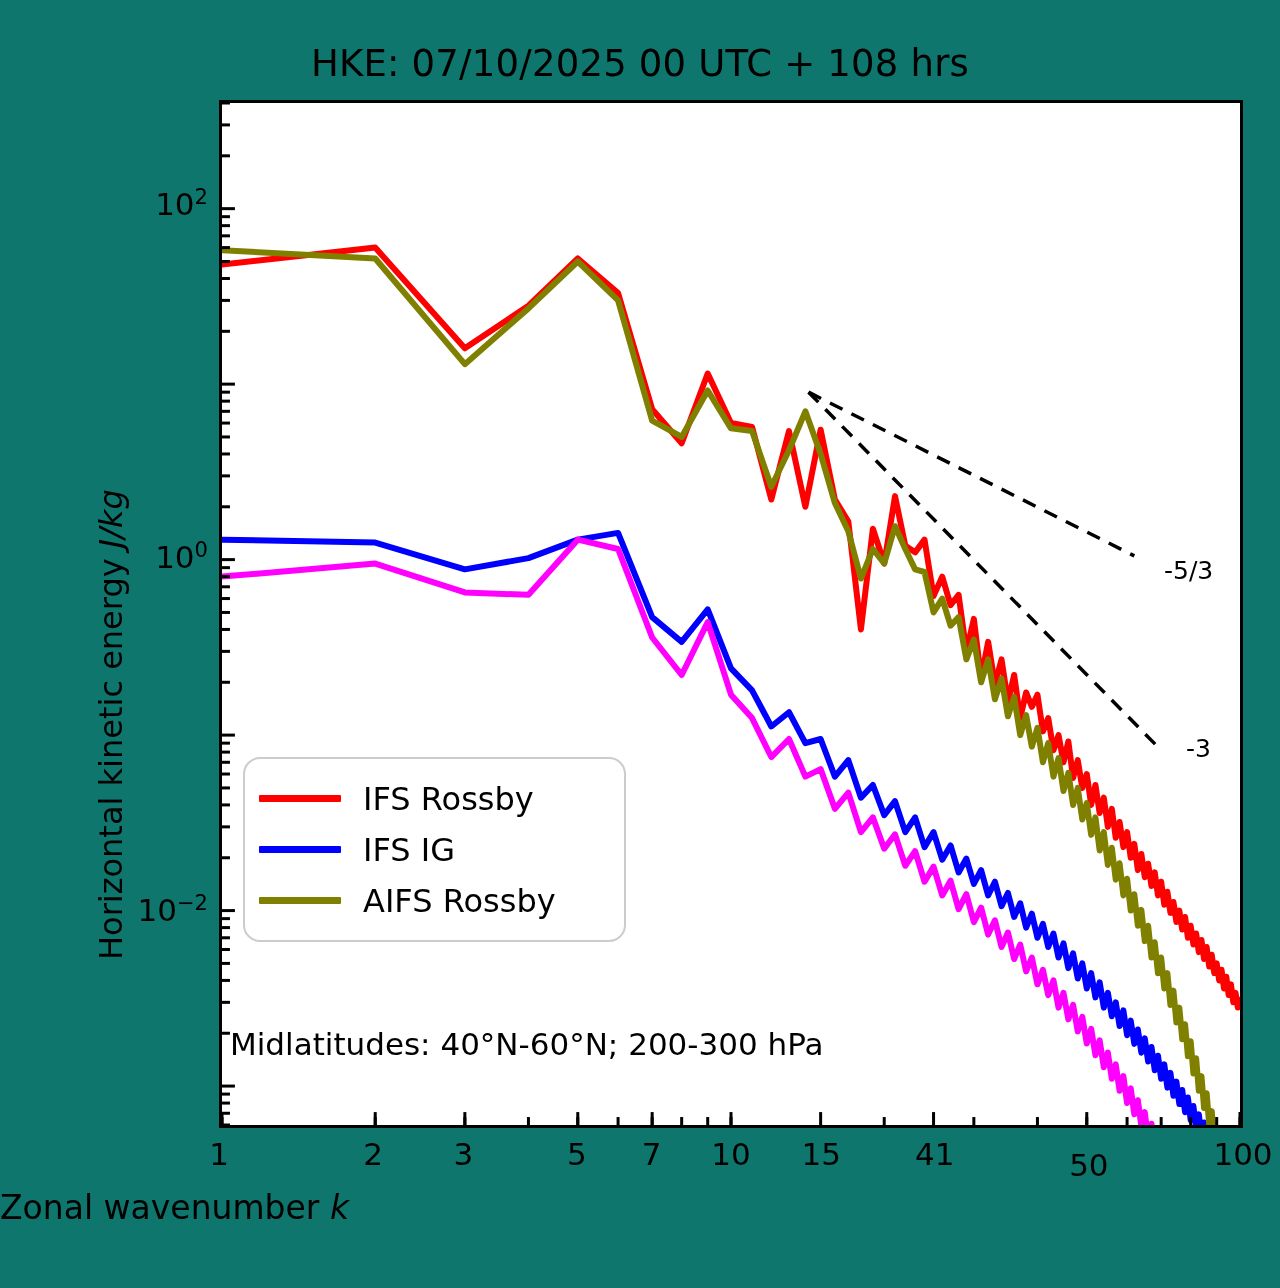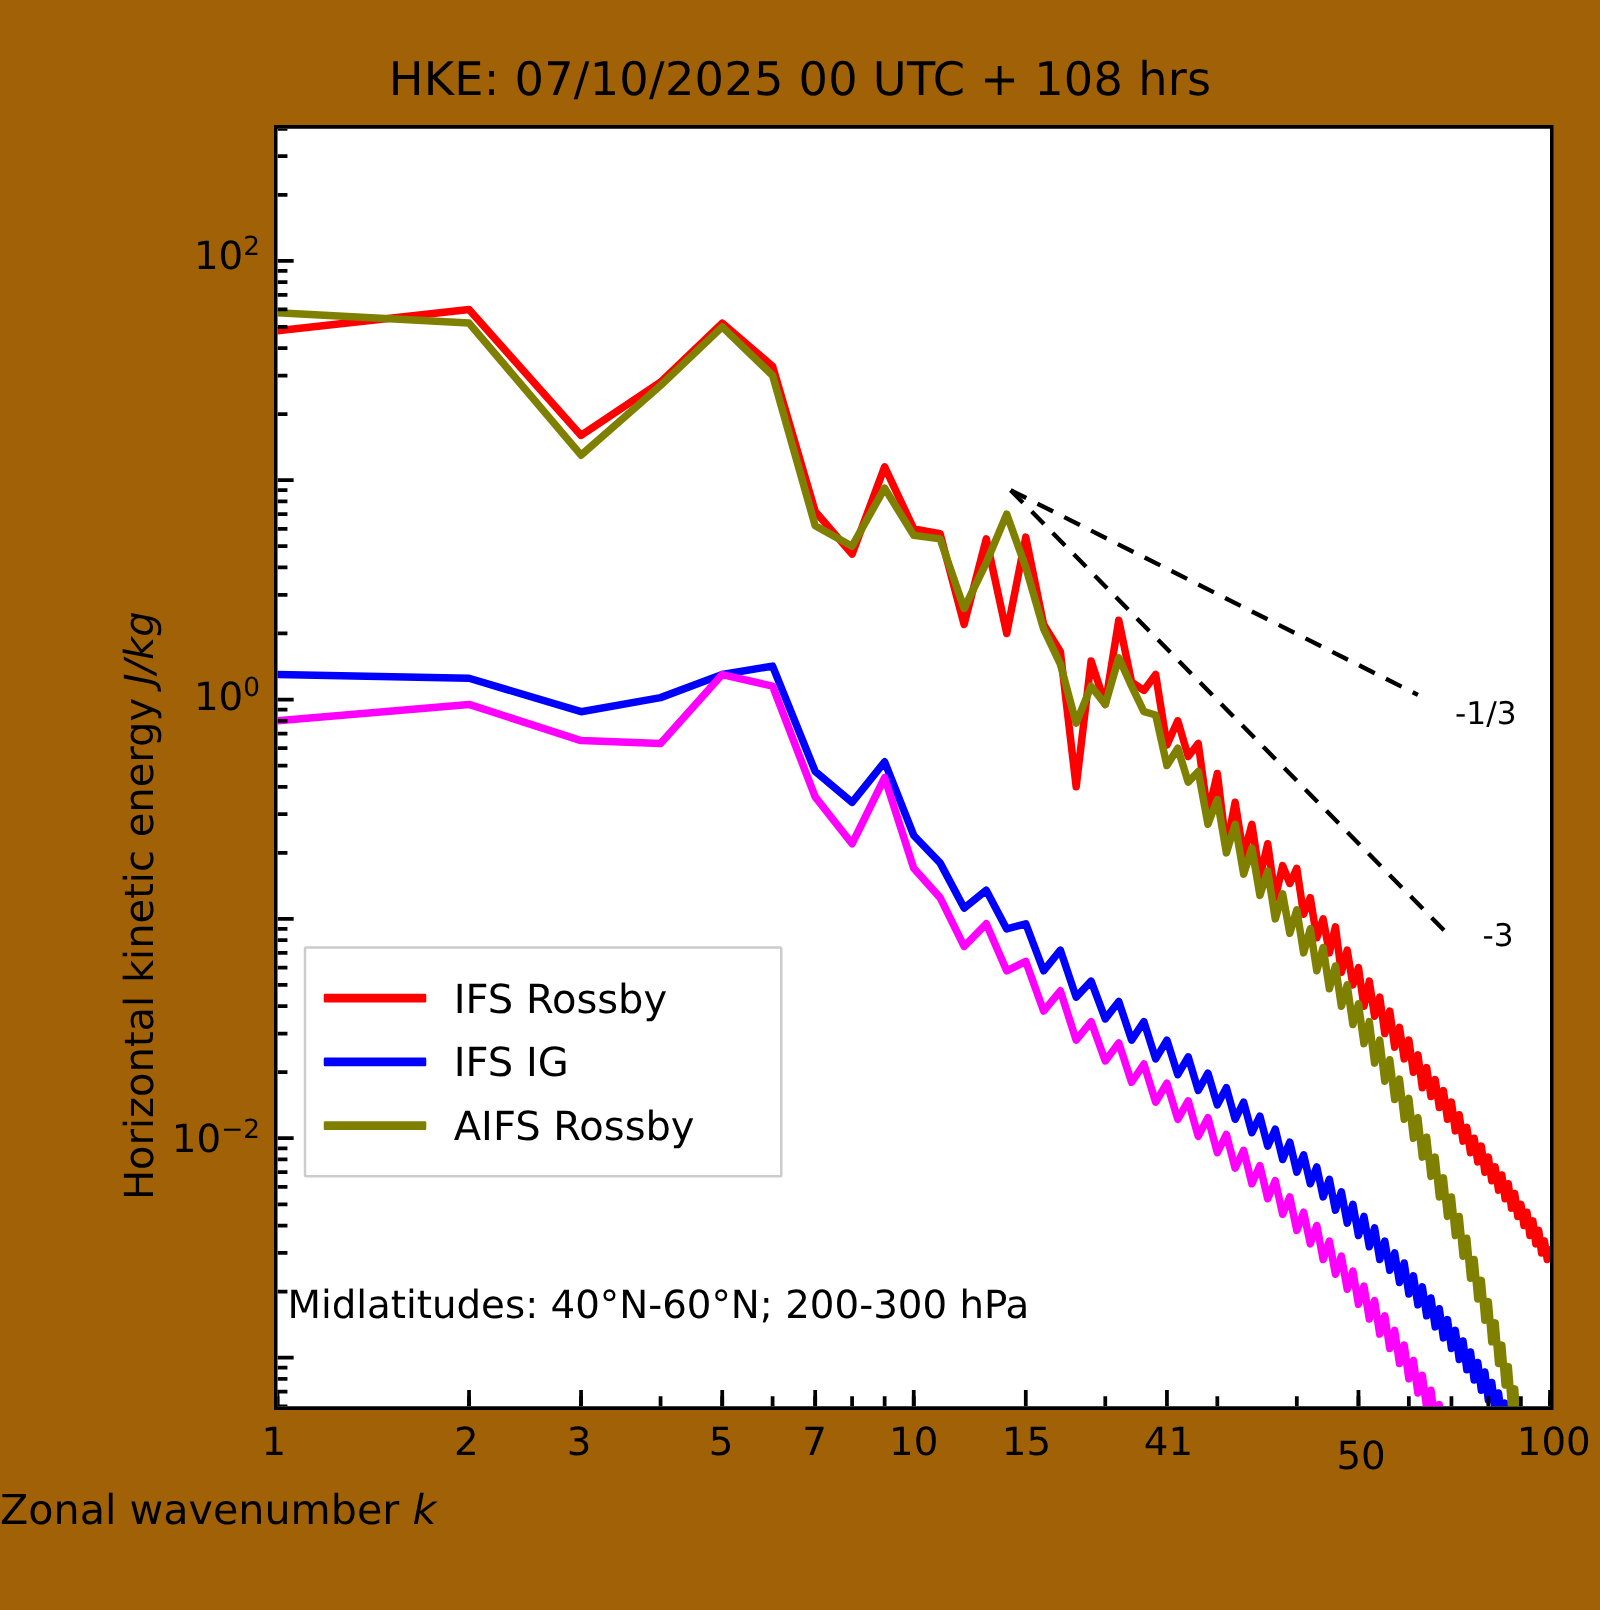"HKE: 07/10/2025 00 UTC +" #stage { background: #a16207 -> #0f766e }
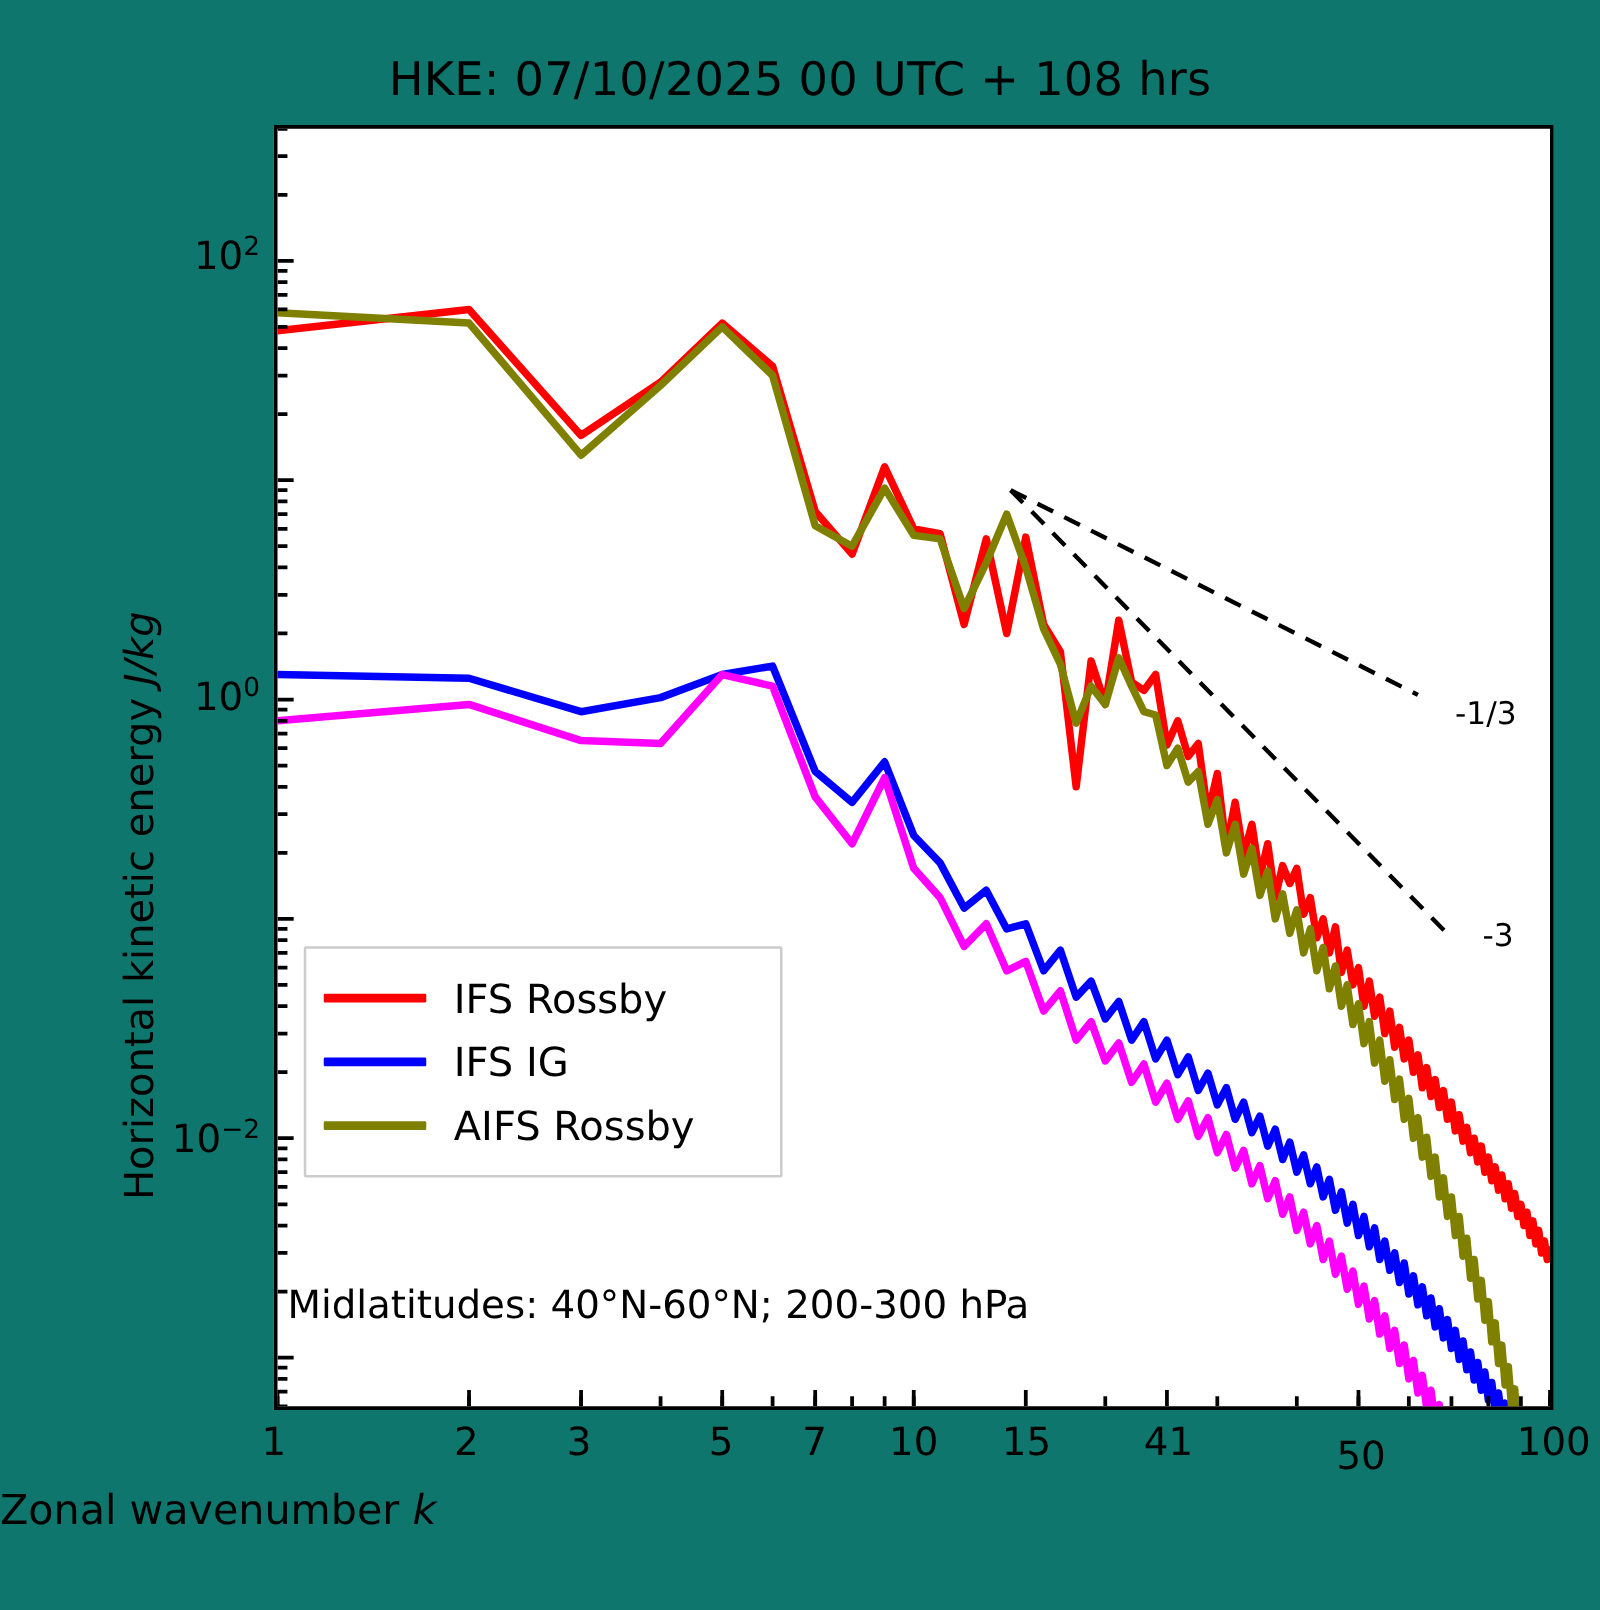"-1/3" div.slope-label { text: -1/3 -> -5/3 }
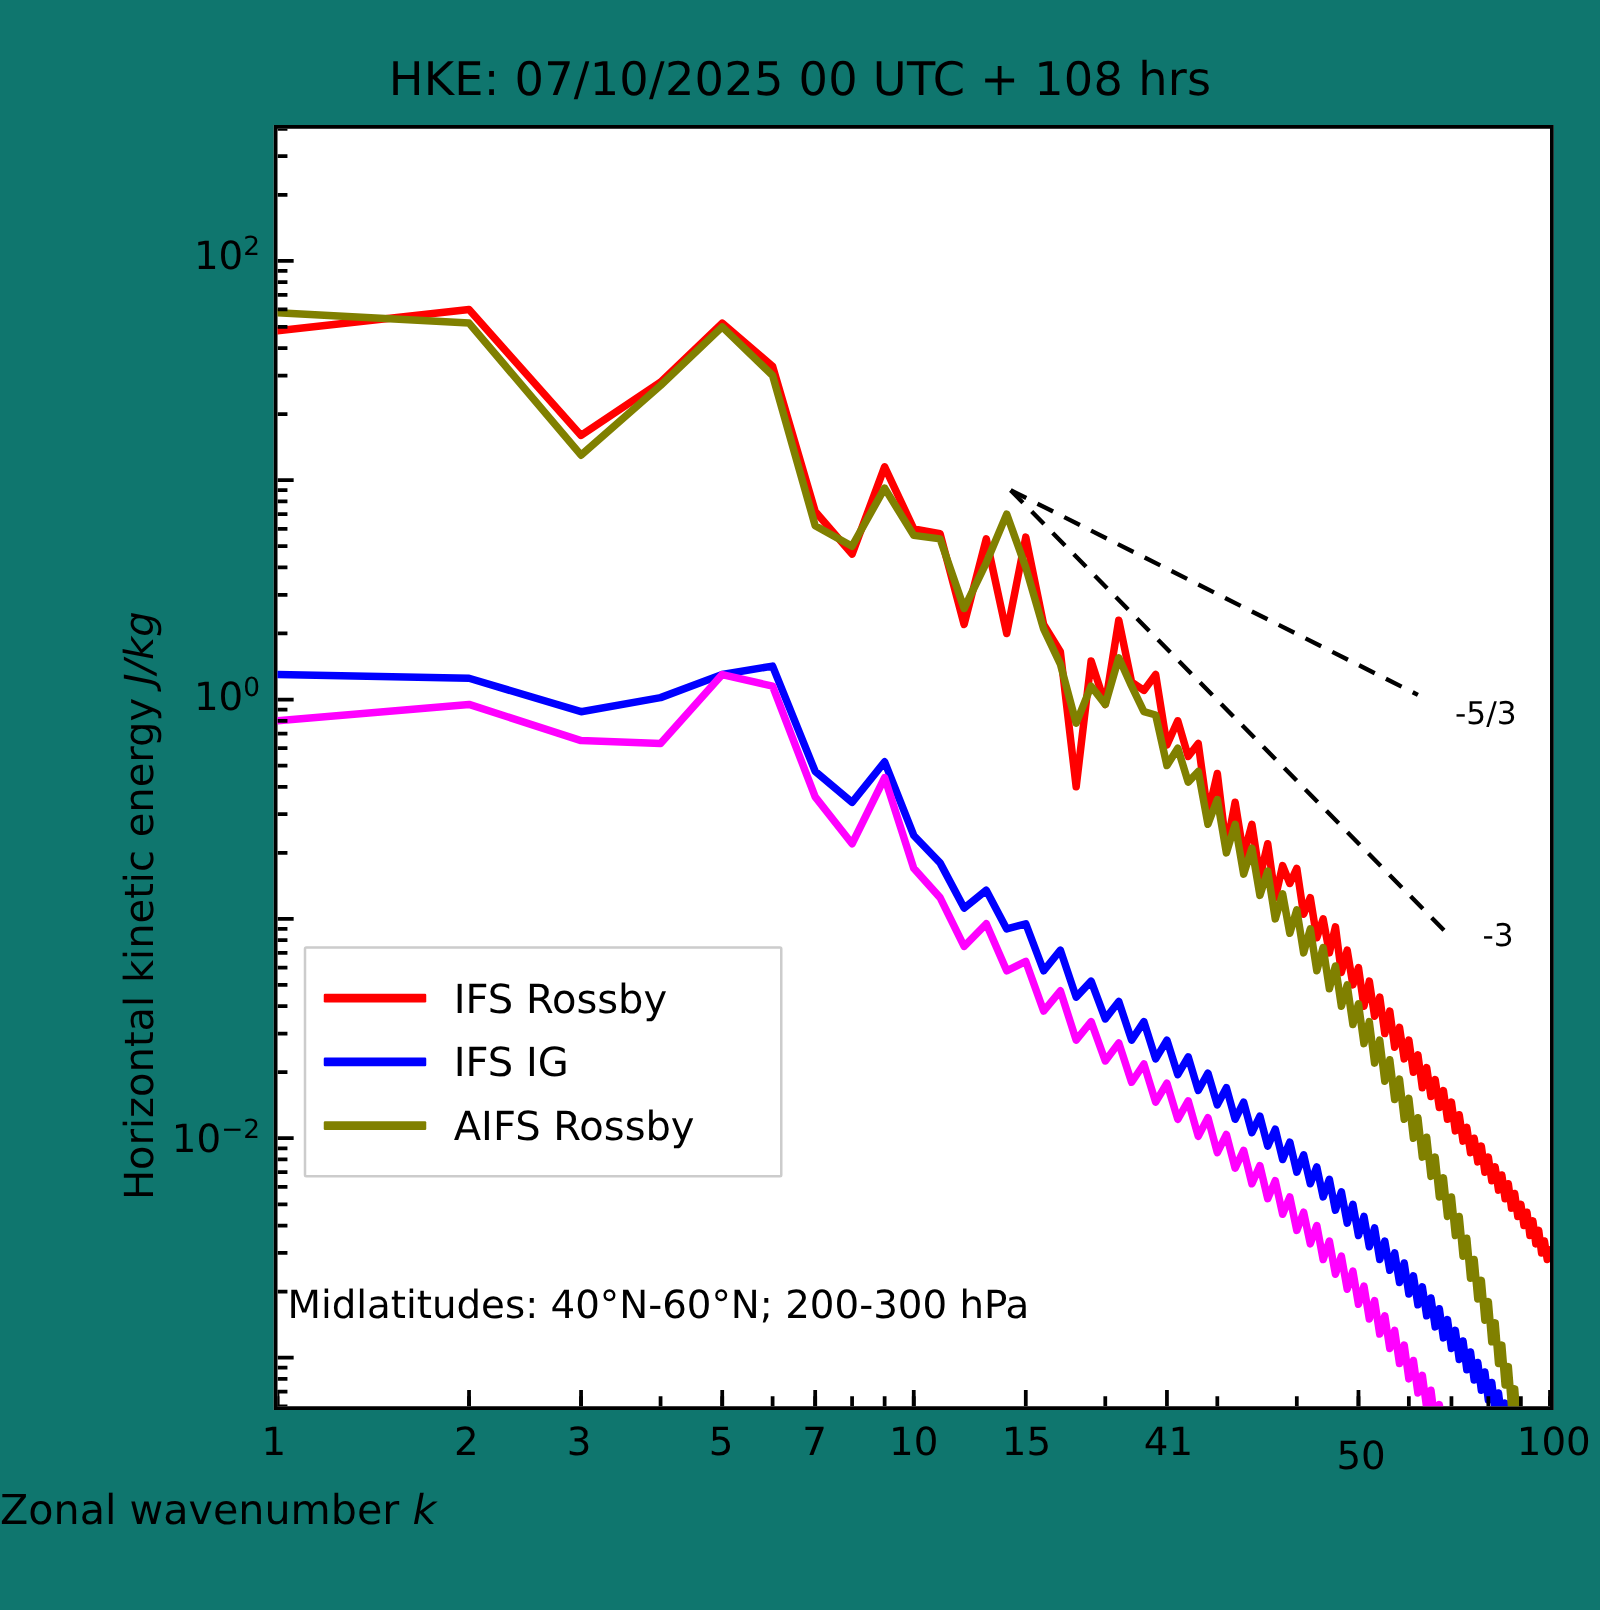"IFS Rossby" #legend { border-radius: 2px -> 17px }
